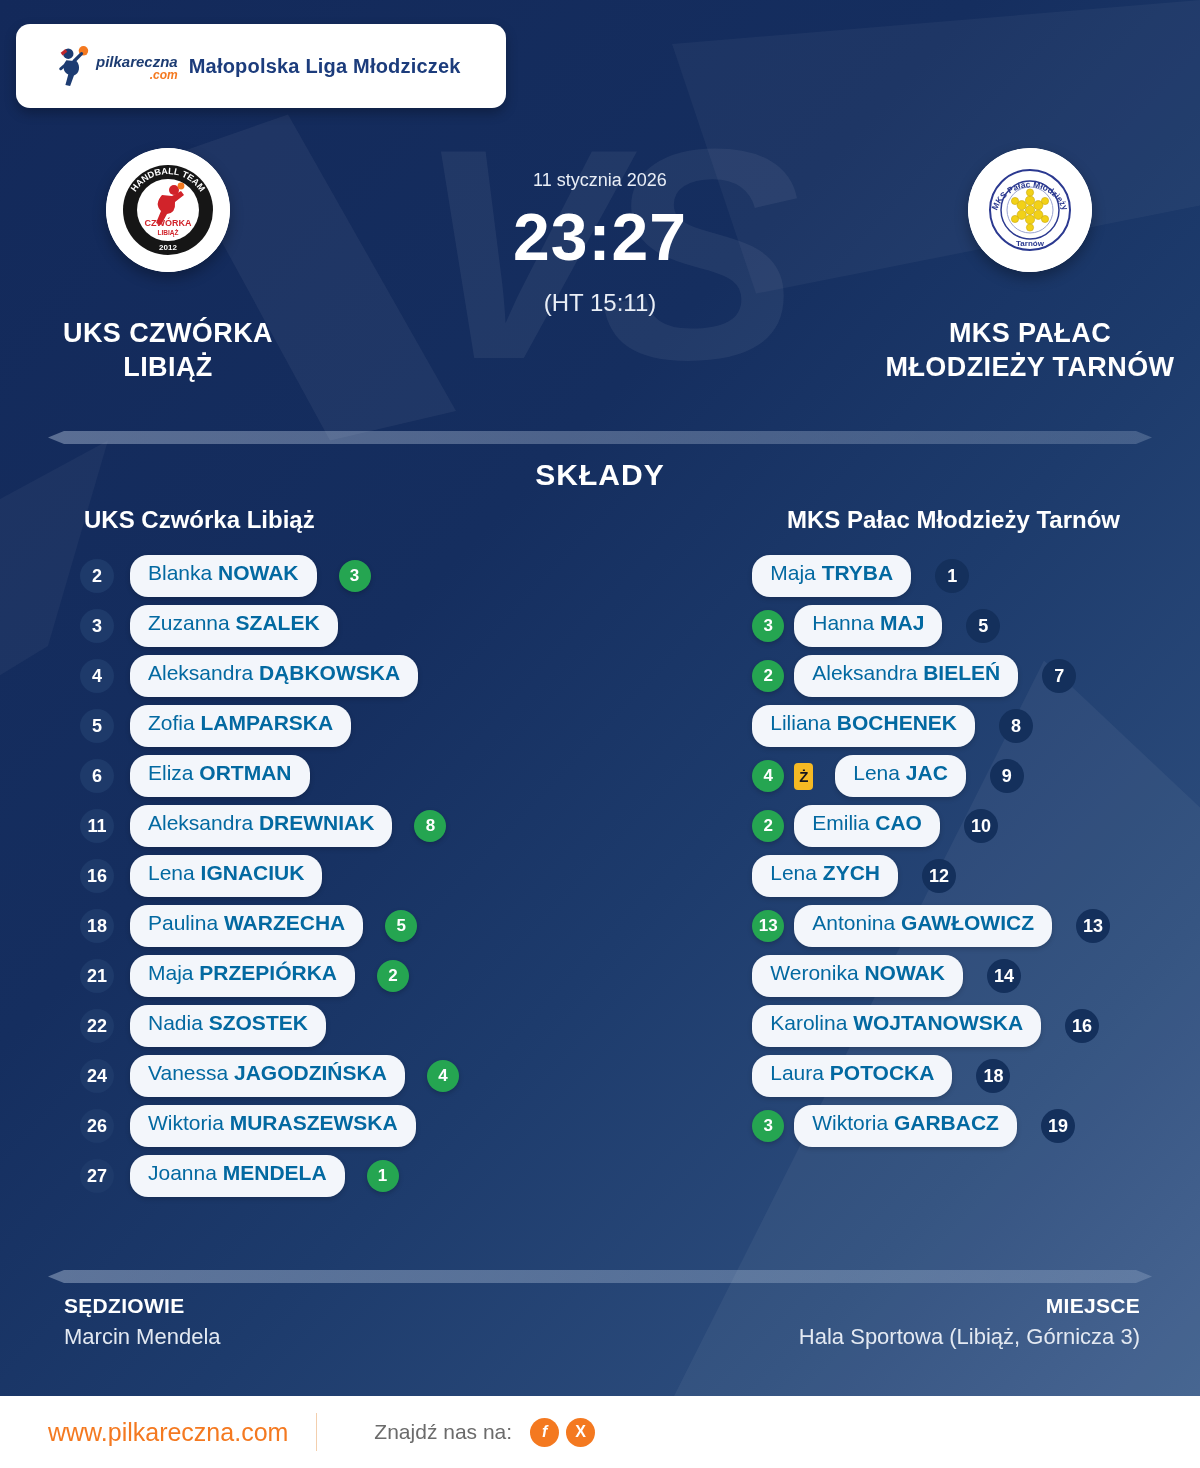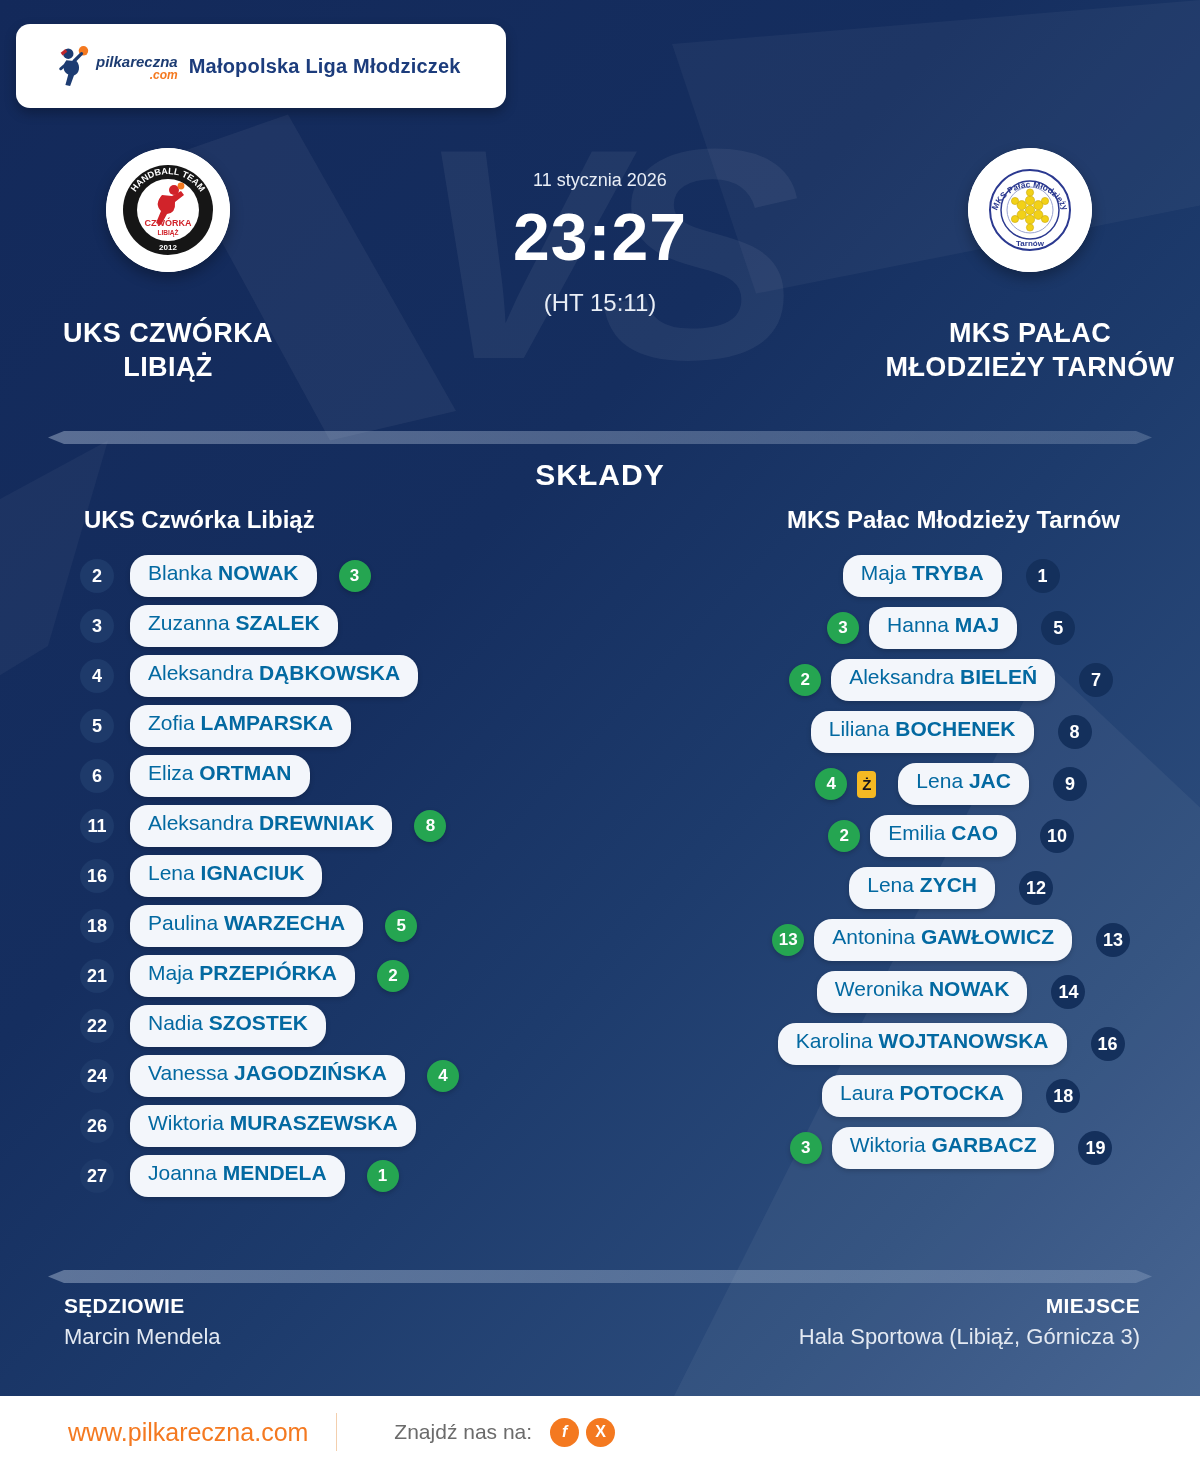"Maja TRYBA" .plist.away { align-items: center -> flex-start; gap: 16px -> none; right: 70px -> 90px }
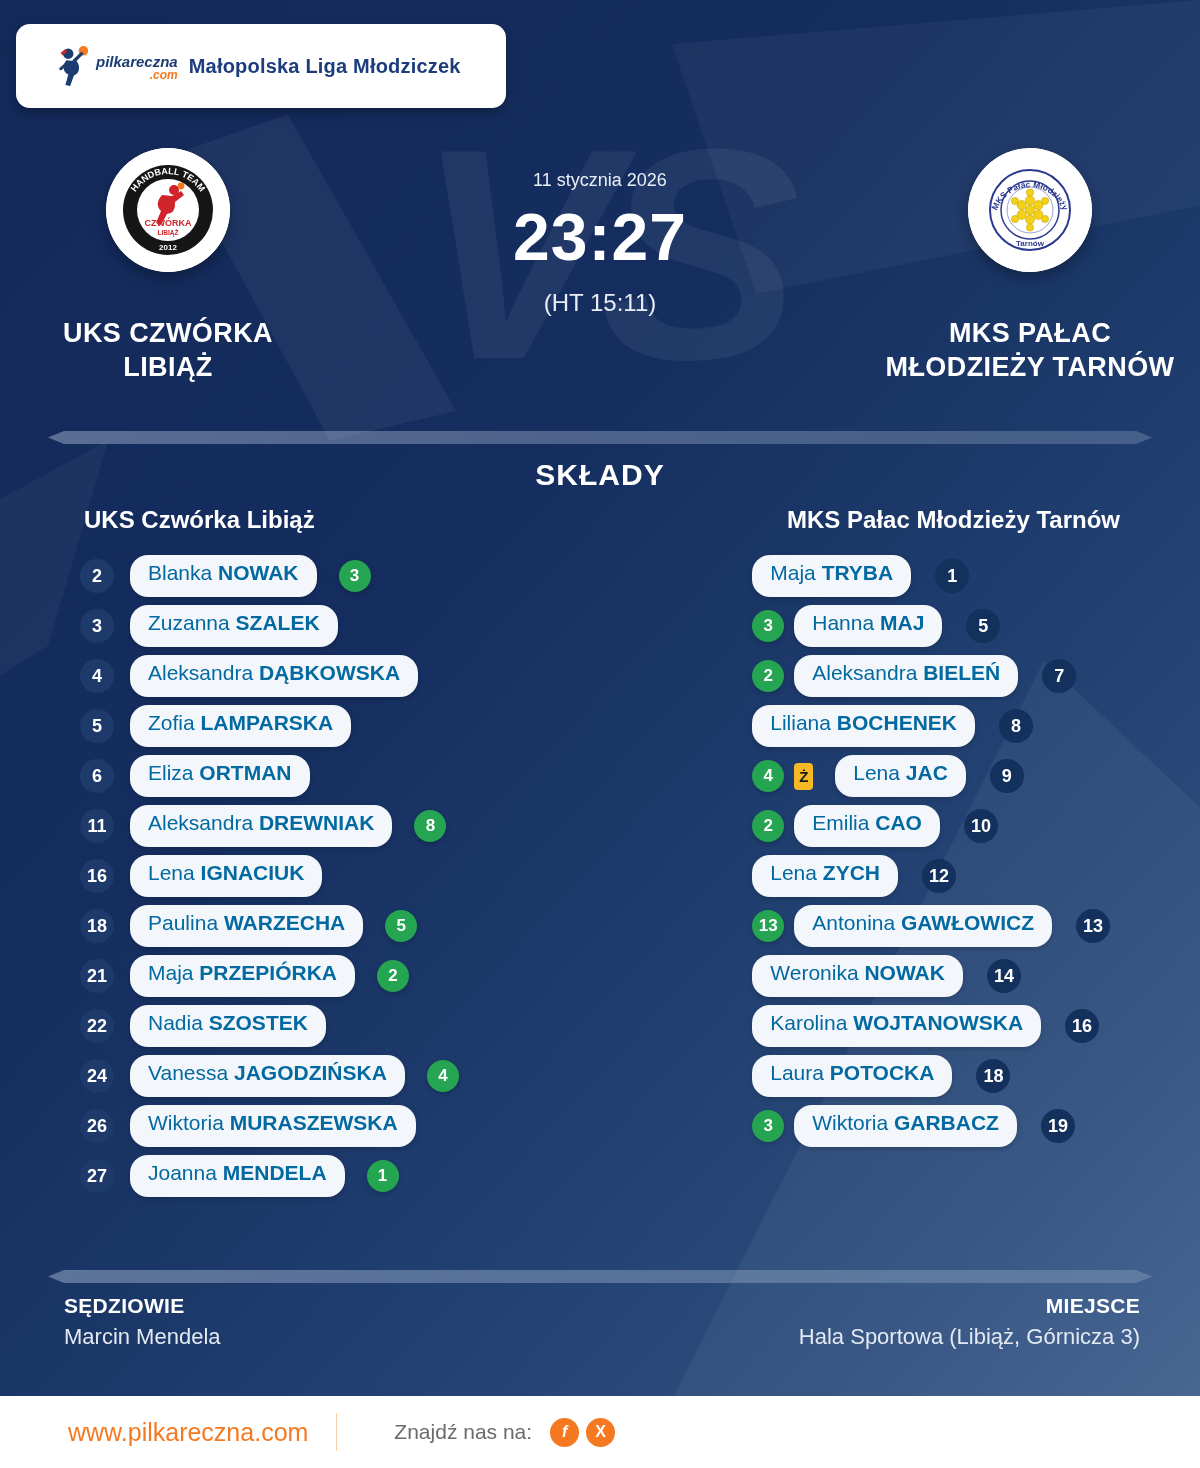"www.pilkareczna.com" .footer { padding-left: 68px -> 48px }
